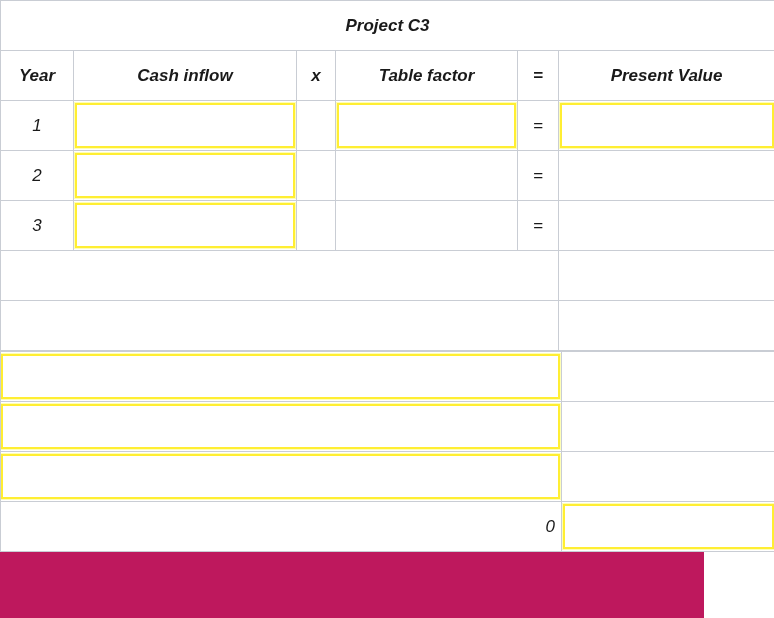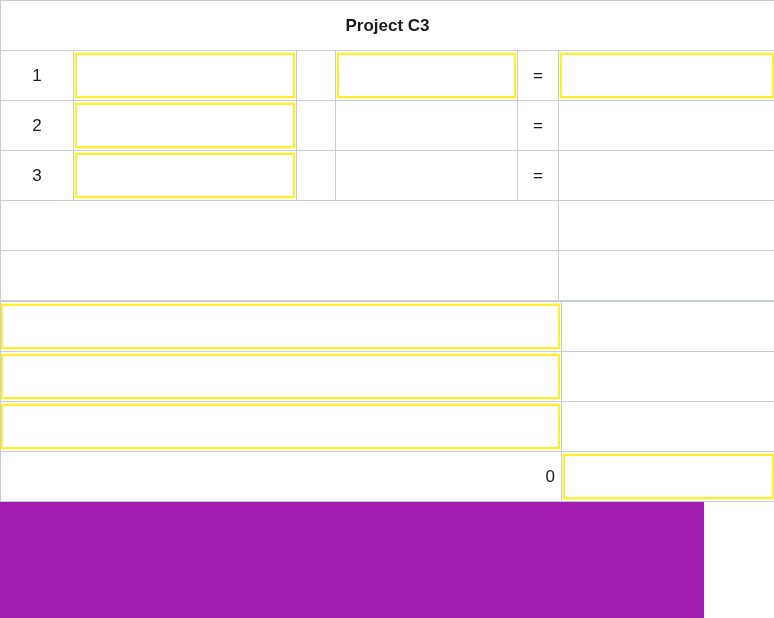"Project C3" .sheet { background: #a21caf -> #be185d; font-style: none -> italic }
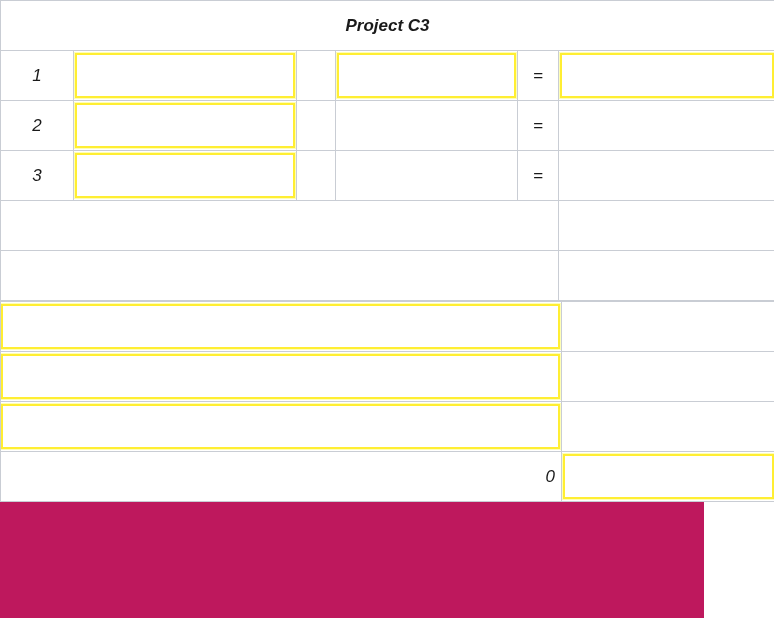"Year" tr { html: none -> <tr> <td>Year</td> <td>Cash inflow</td> <td>x</td> <td>Table factor</td> <td>=</td> <td>Present Value</td> </tr> }
